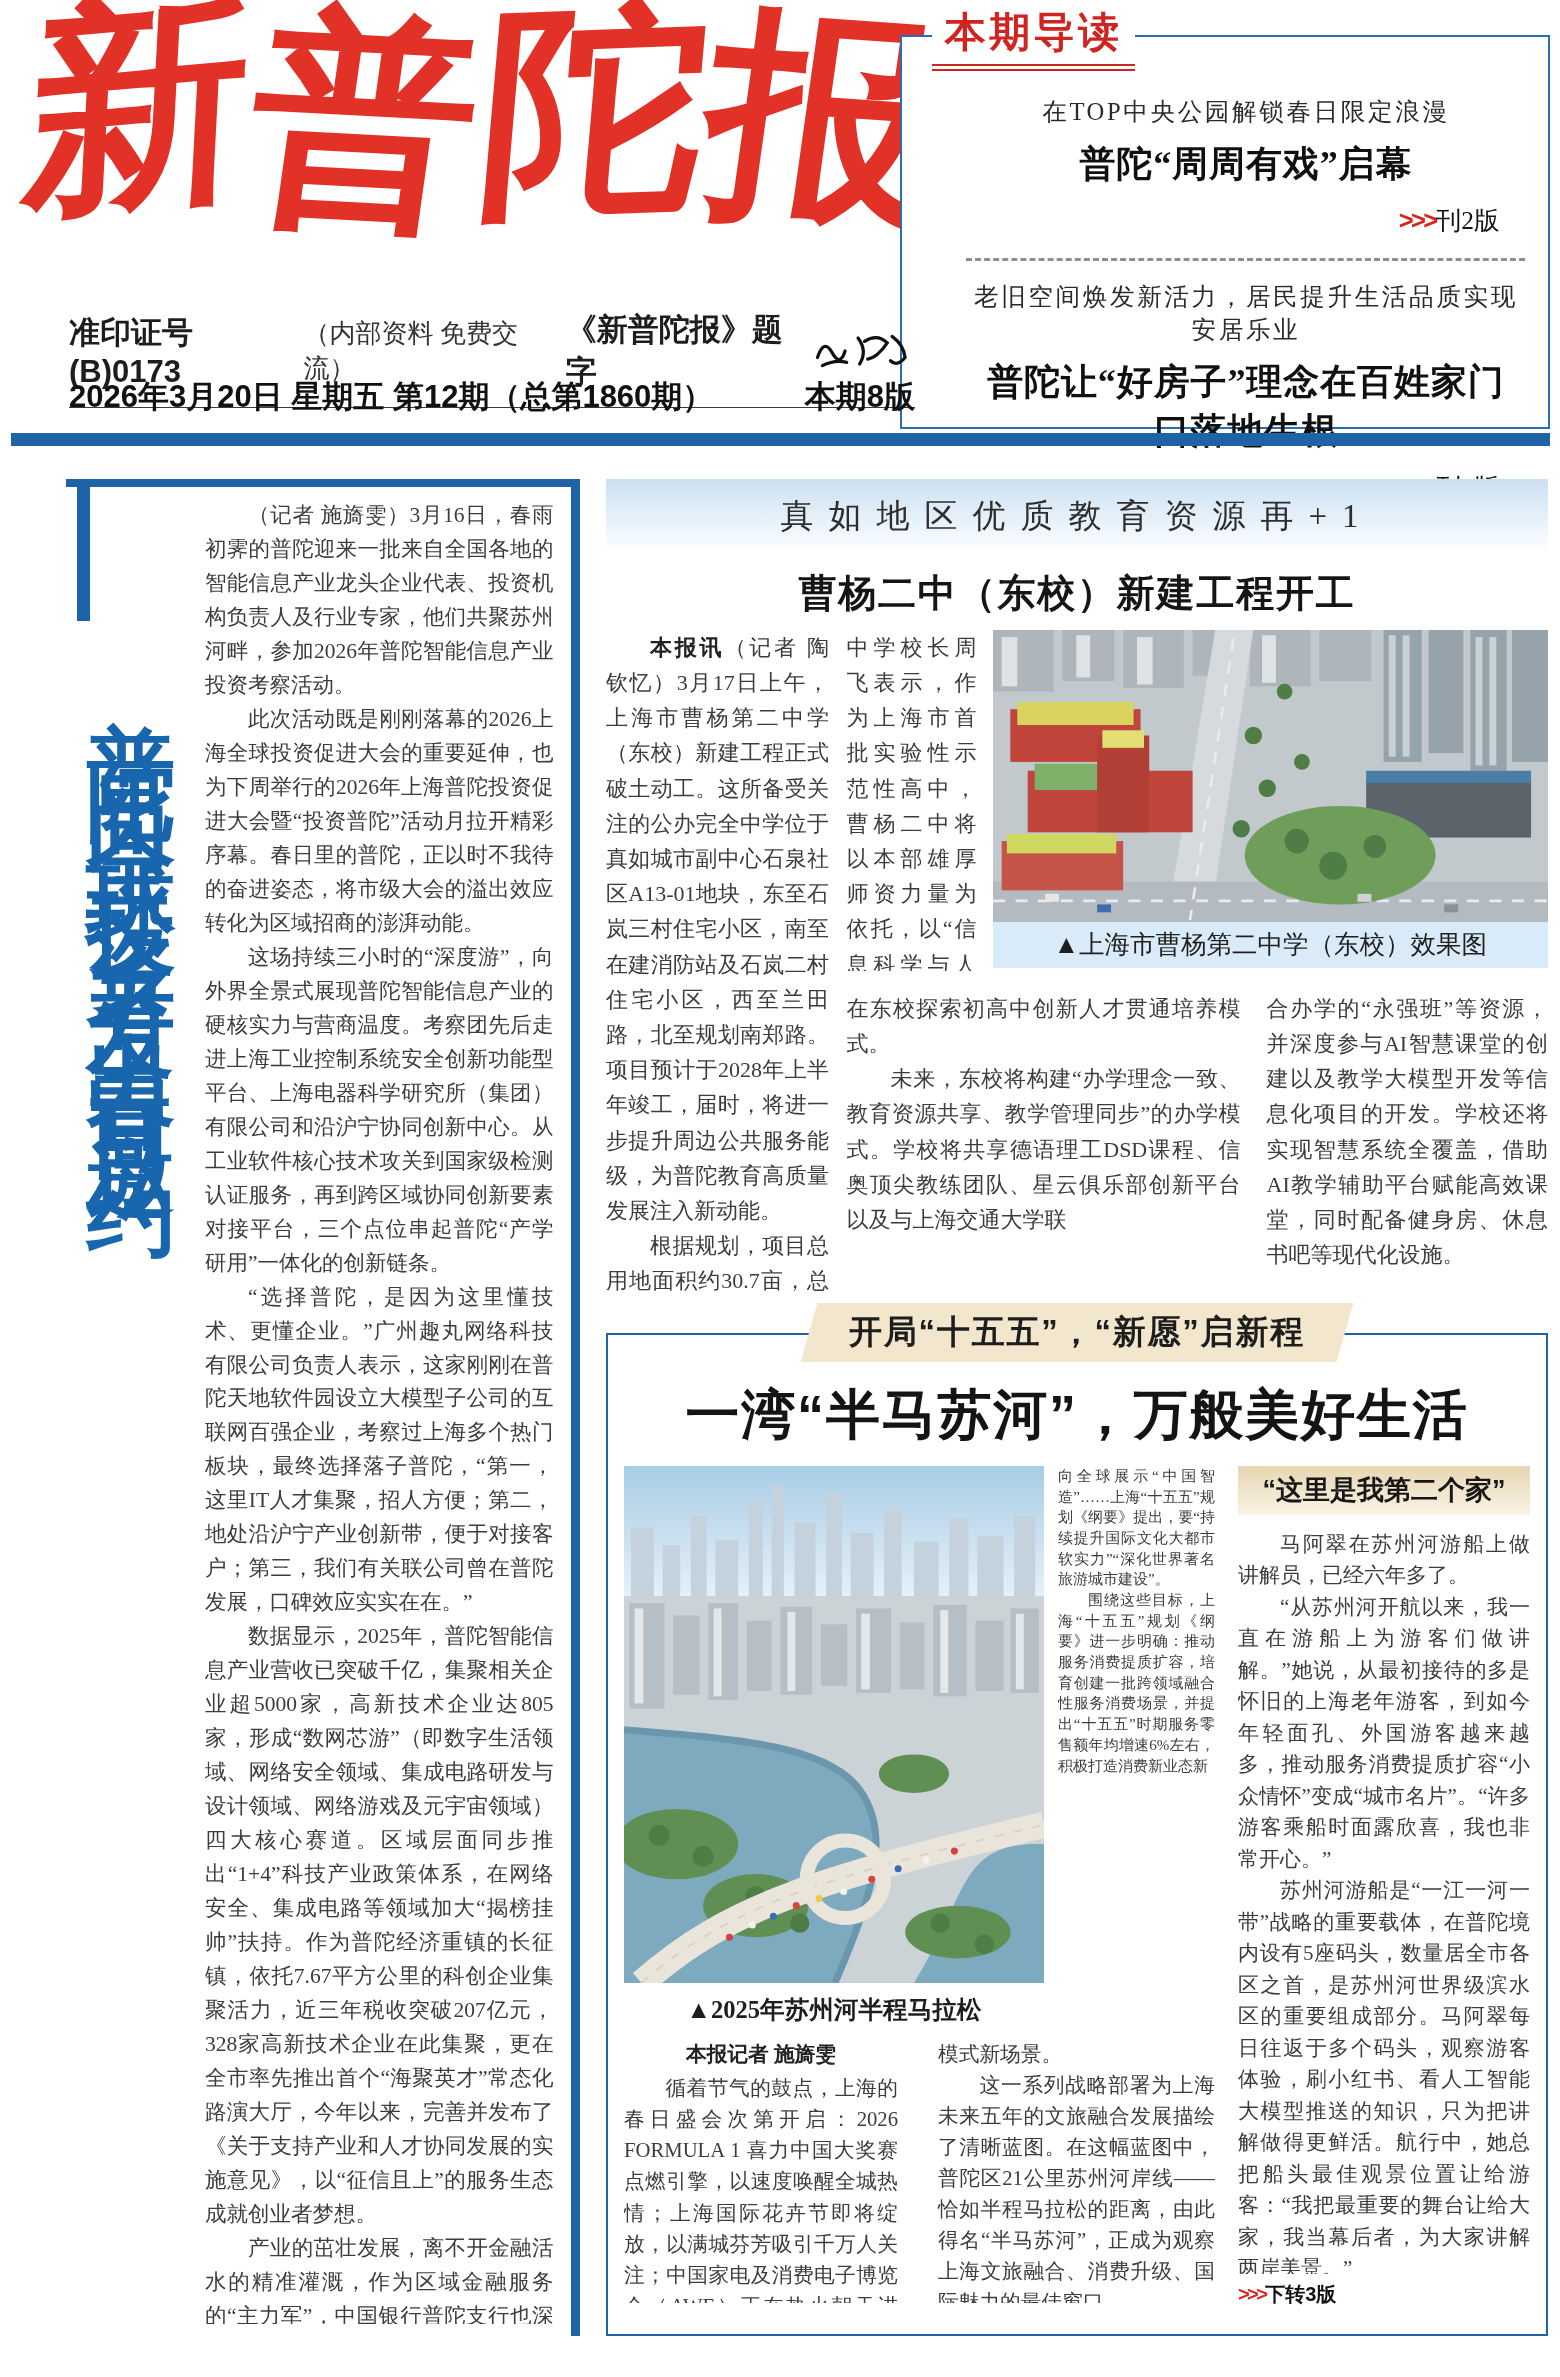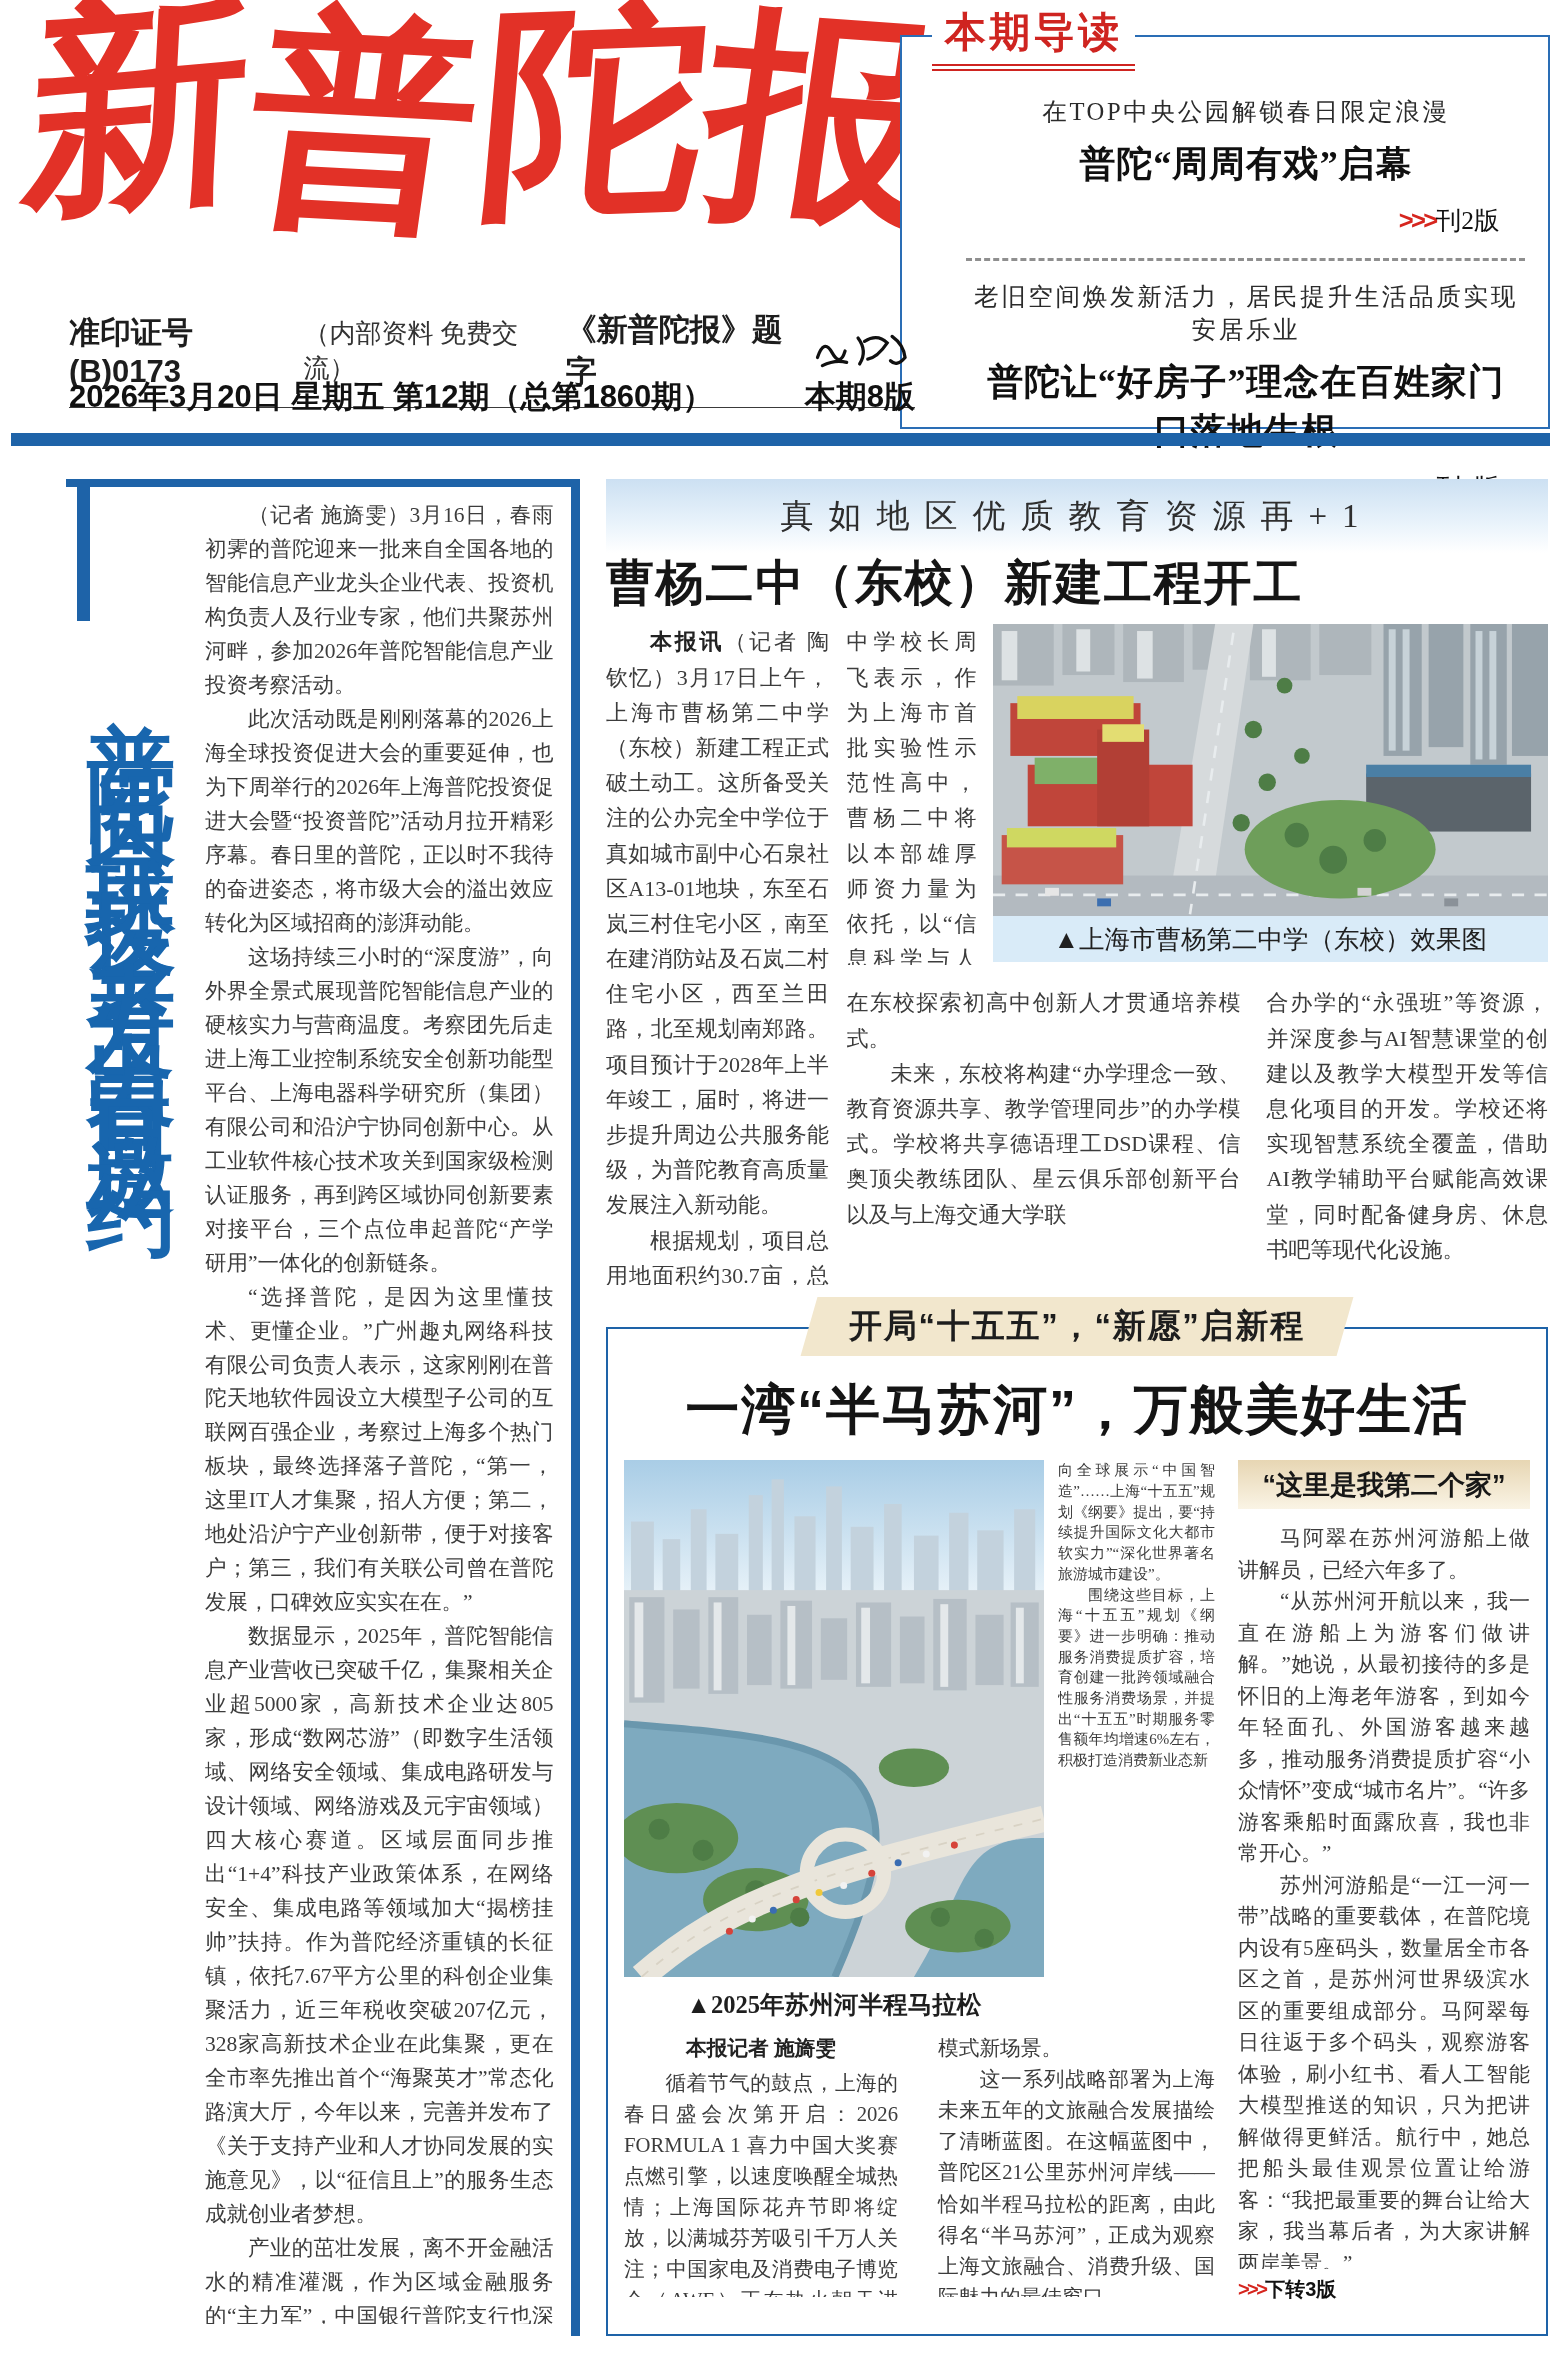"曹杨二中（东校）新建工程开工" .a2-headline { font-size: 48px -> 38px; margin: 5px 0 16px -> 21px 0 16px; text-align: left -> center }
